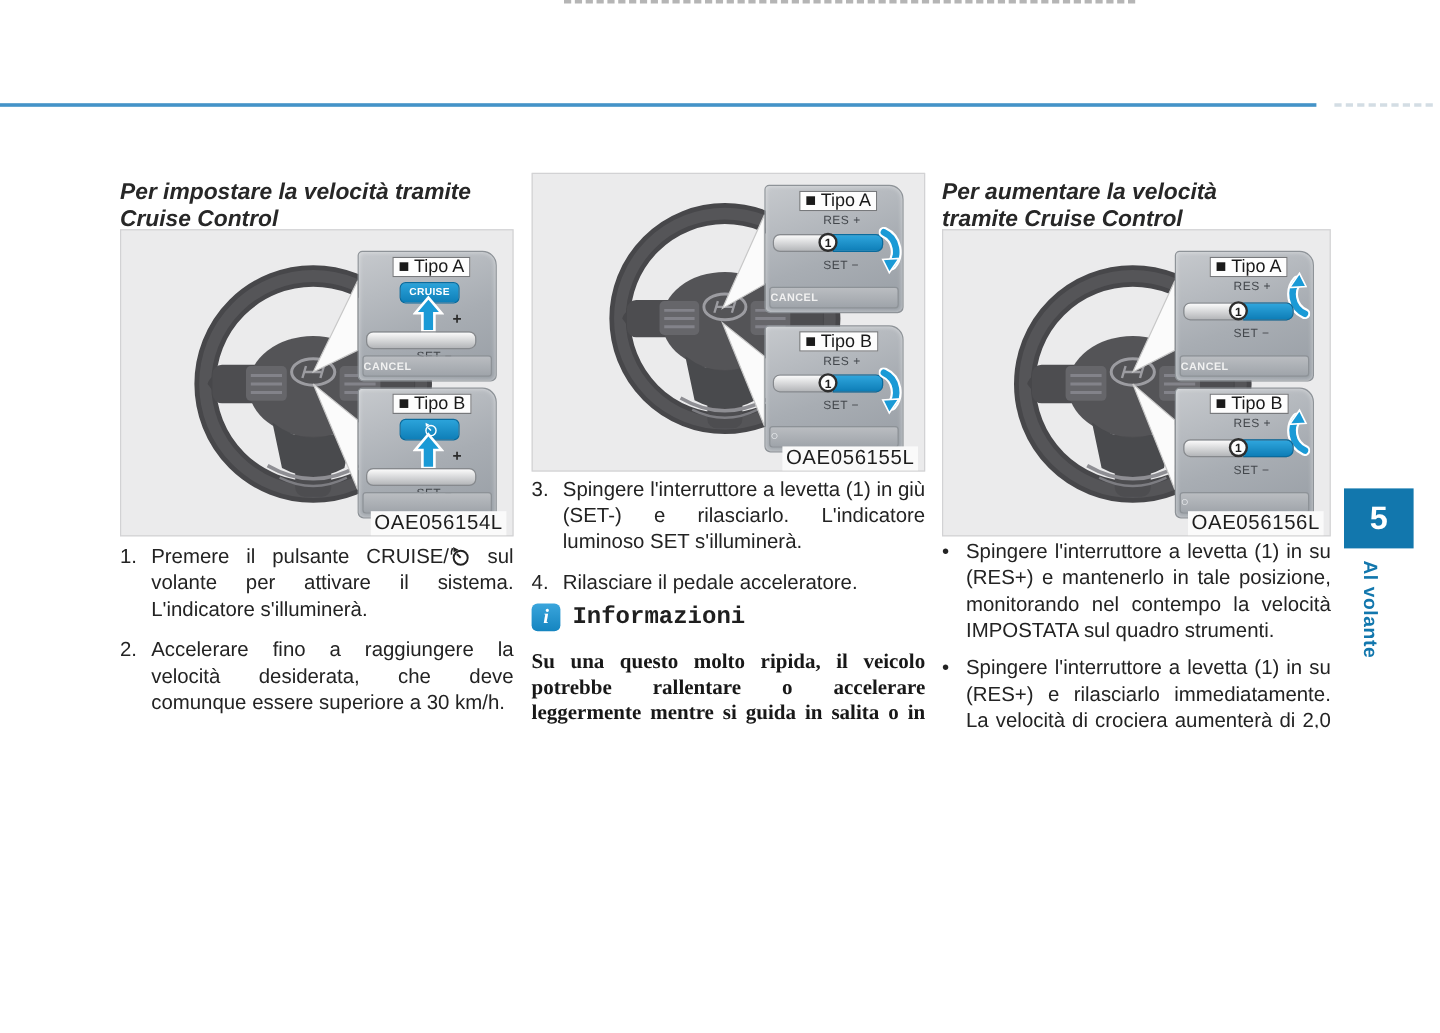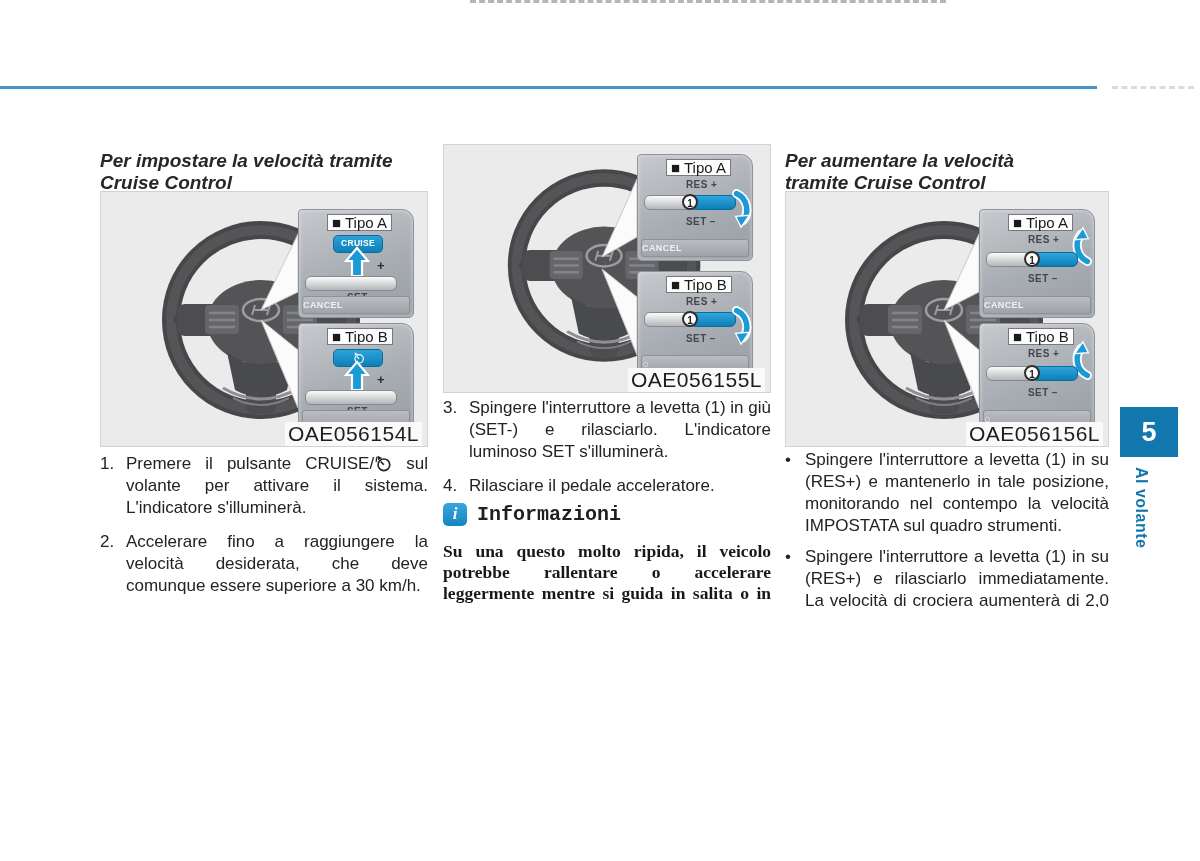"RES +" .res-label,.set-label { font-weight: bold -> normal }
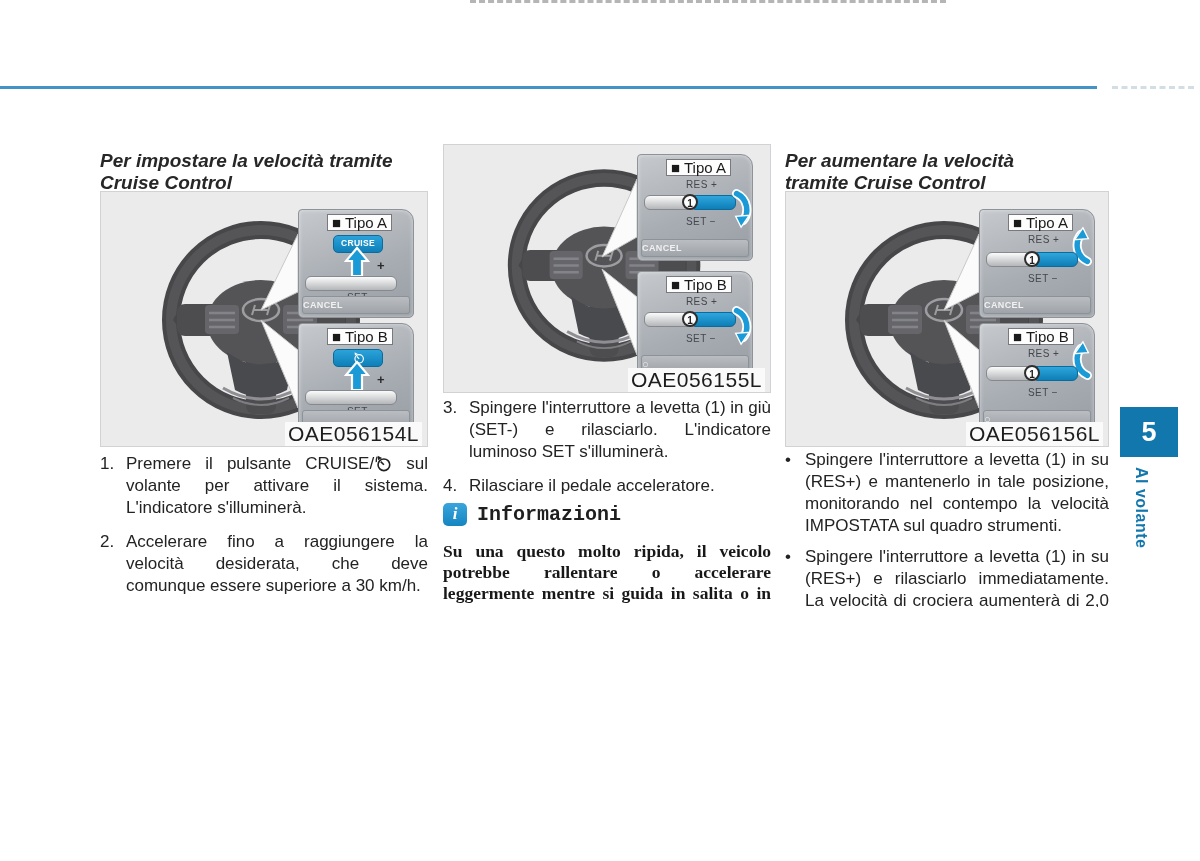"OAE056155L" .fig-code { font-size: 21px -> 17px }
